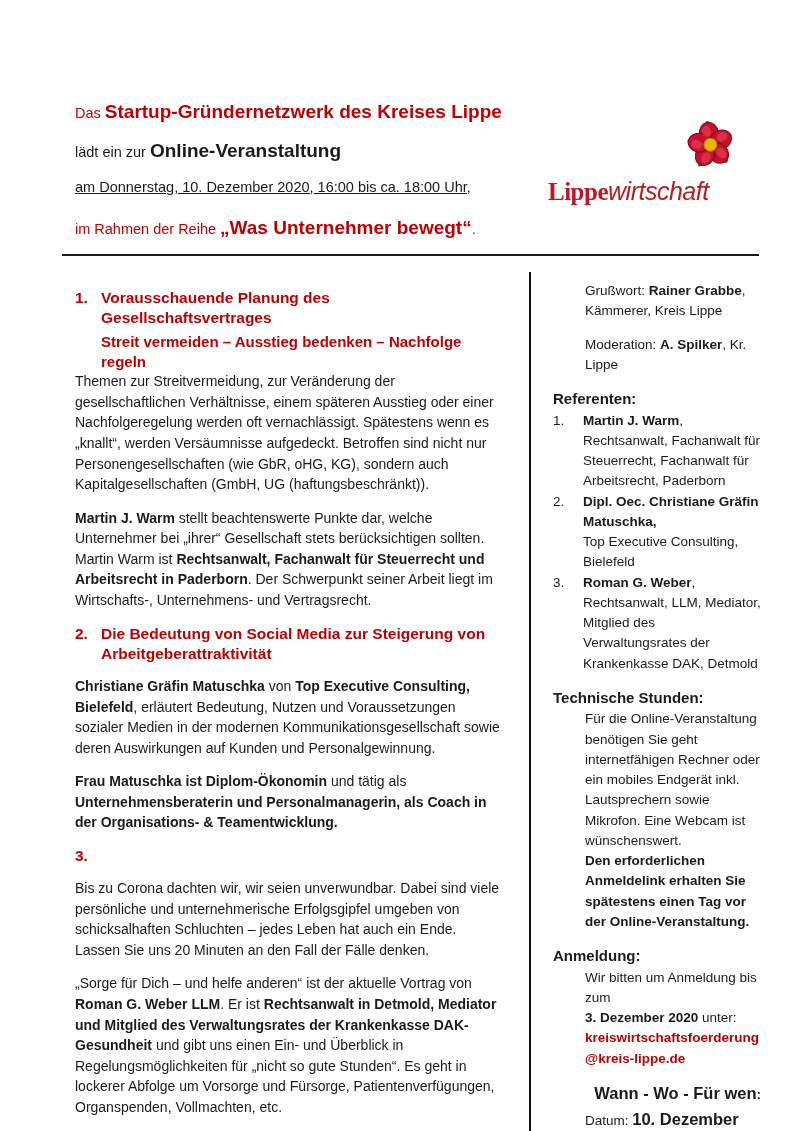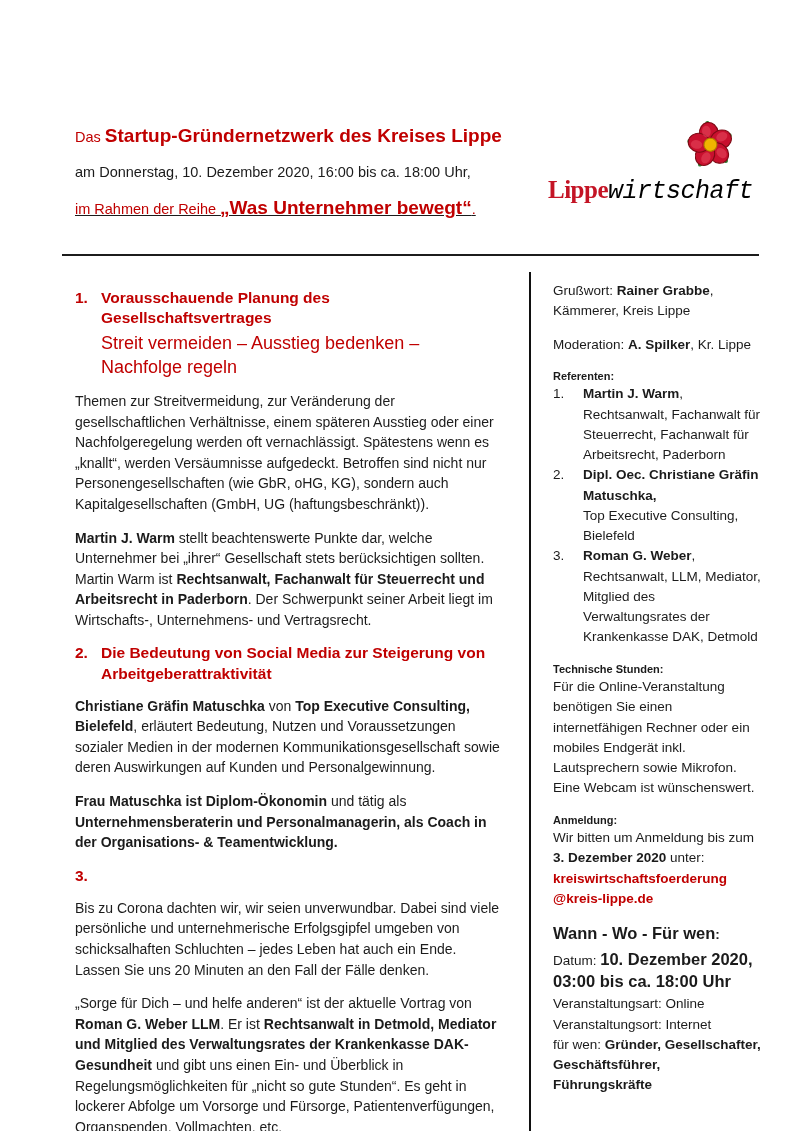"Das Startup-Gründernetzwerk des Kreises" .header { top: 124px -> 100px }
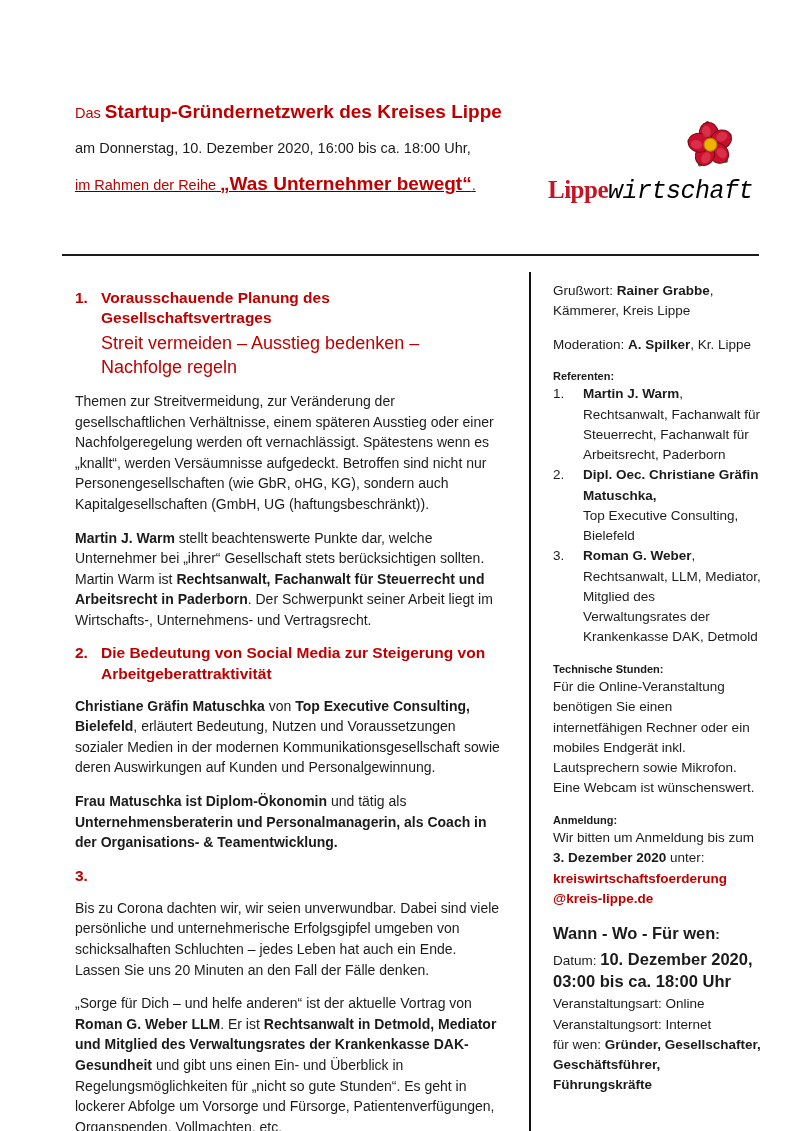"lädt ein zur Online-Veranstaltung" div.h-line { html: none -> <div><span>lädt ein zur </span><span>Online-Veranstaltung</span></div> }
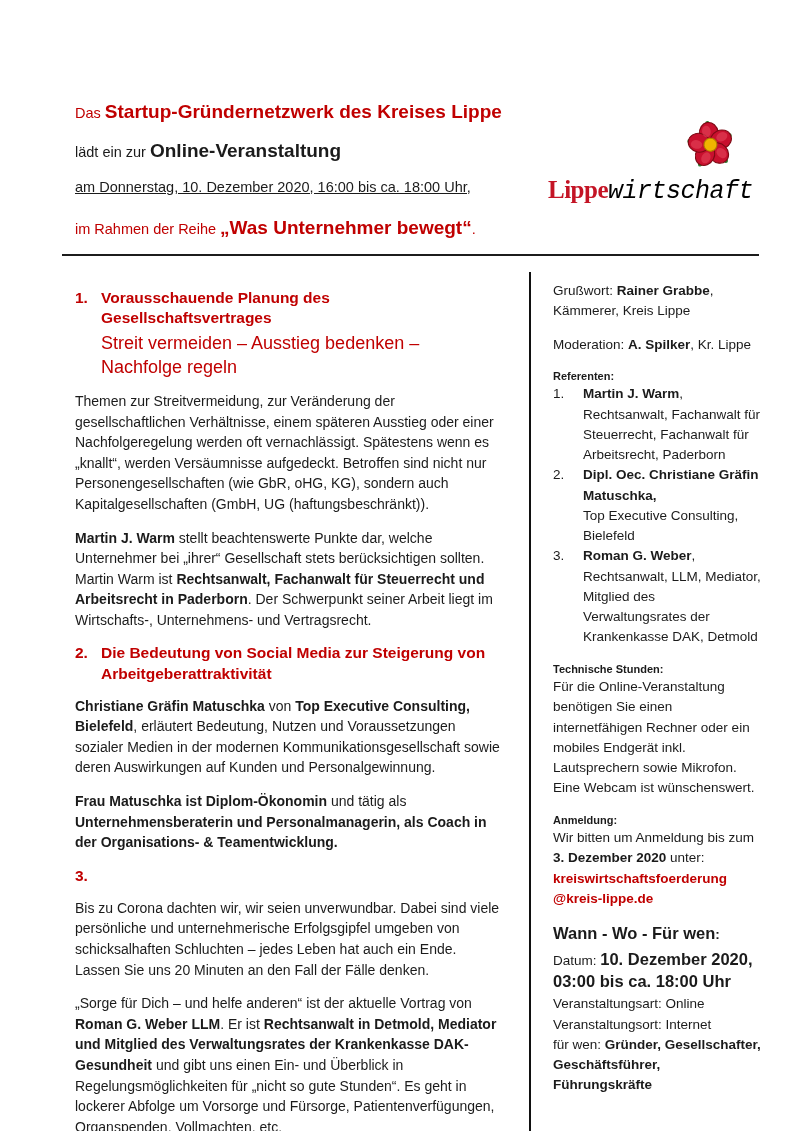"wirtschaft" .logo-serif { color: #000000 -> #b91c1c; font-family: Liberation Mono, monospace -> Liberation Sans, sans-serif }
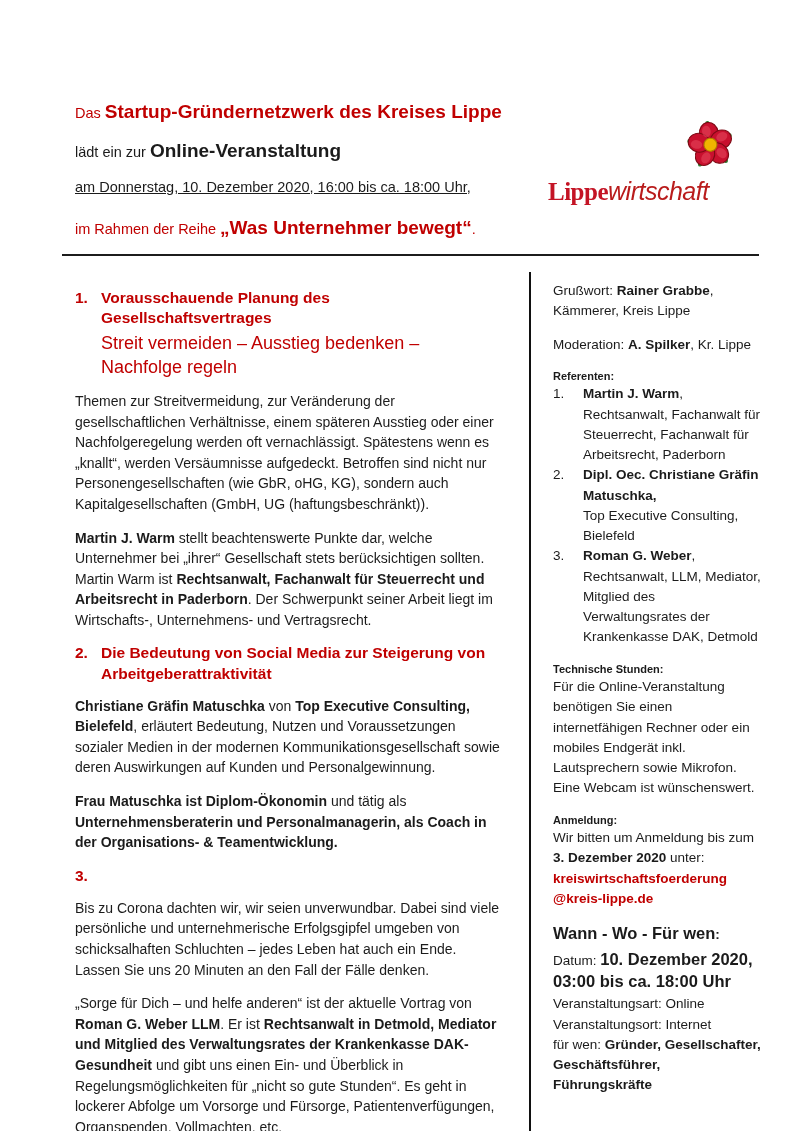"Grußwort: Rainer Grabbe," .rp { margin-left: none -> 32px }
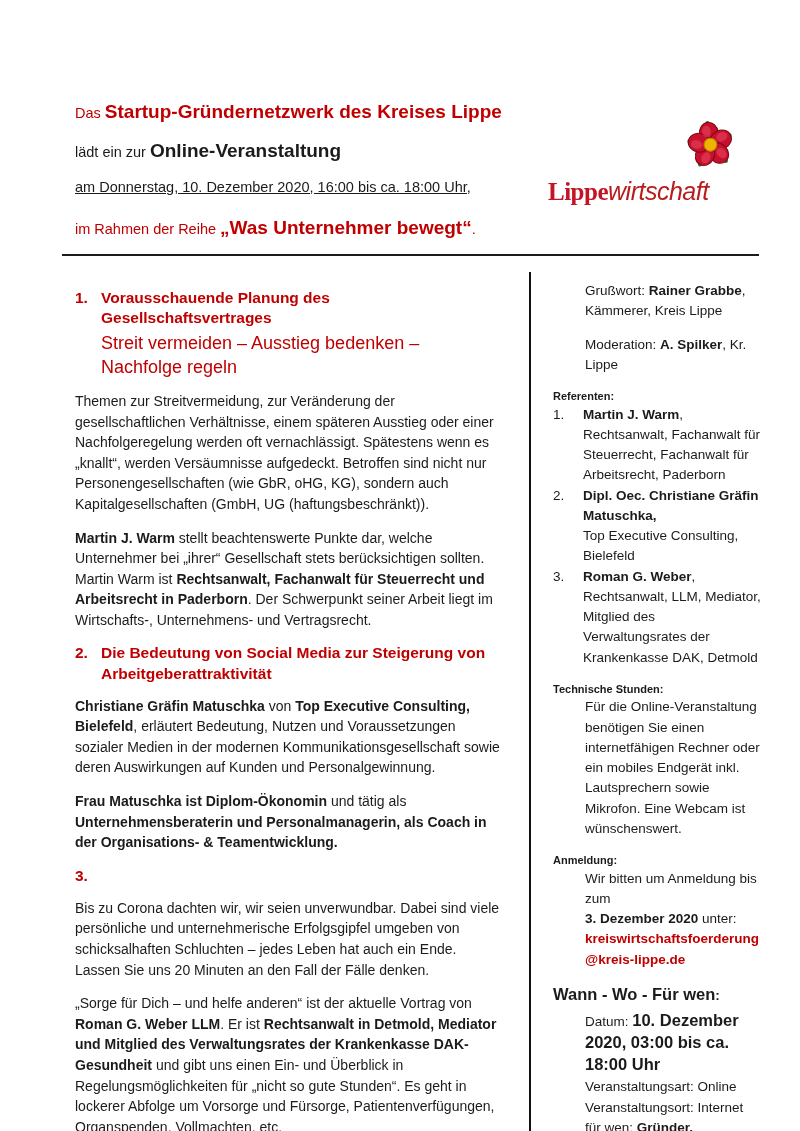"Streit vermeiden – Ausstieg bedenken" .section-sub { font-size: 18px -> 15px; font-weight: 400 -> 700; margin-bottom: 12px -> 0 }
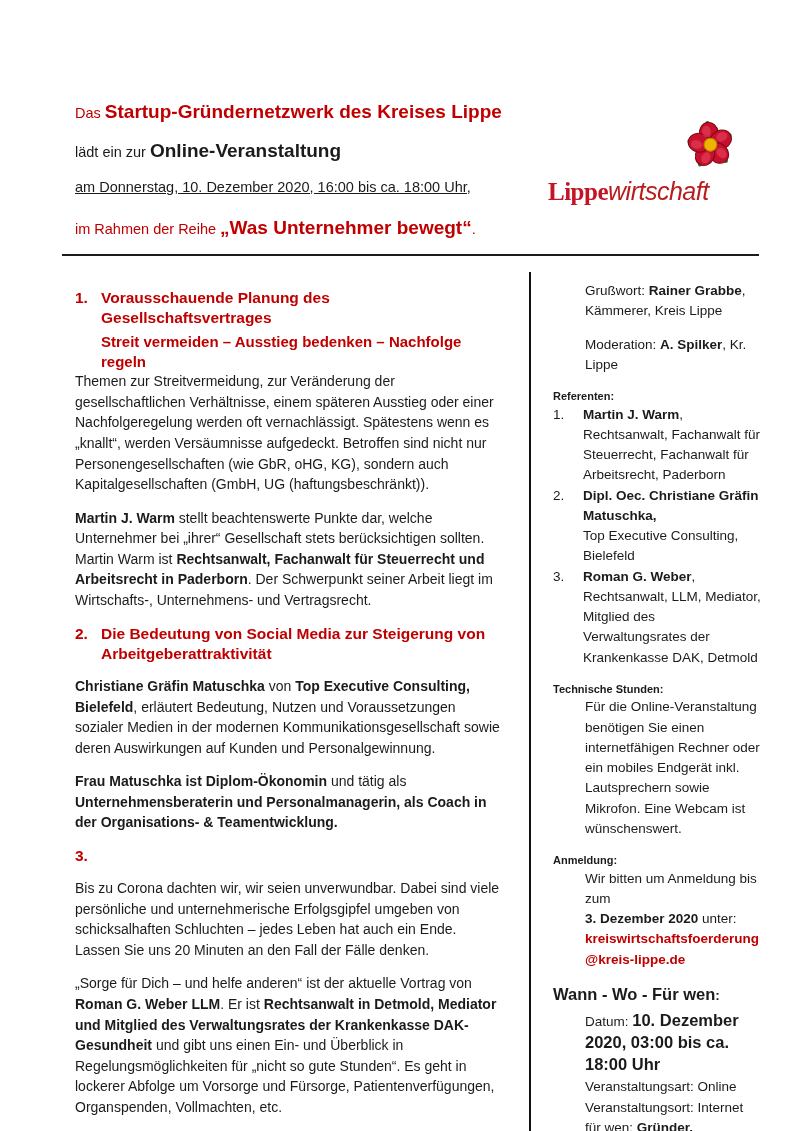"Referenten:" .rhead { font-size: 11px -> 15px }
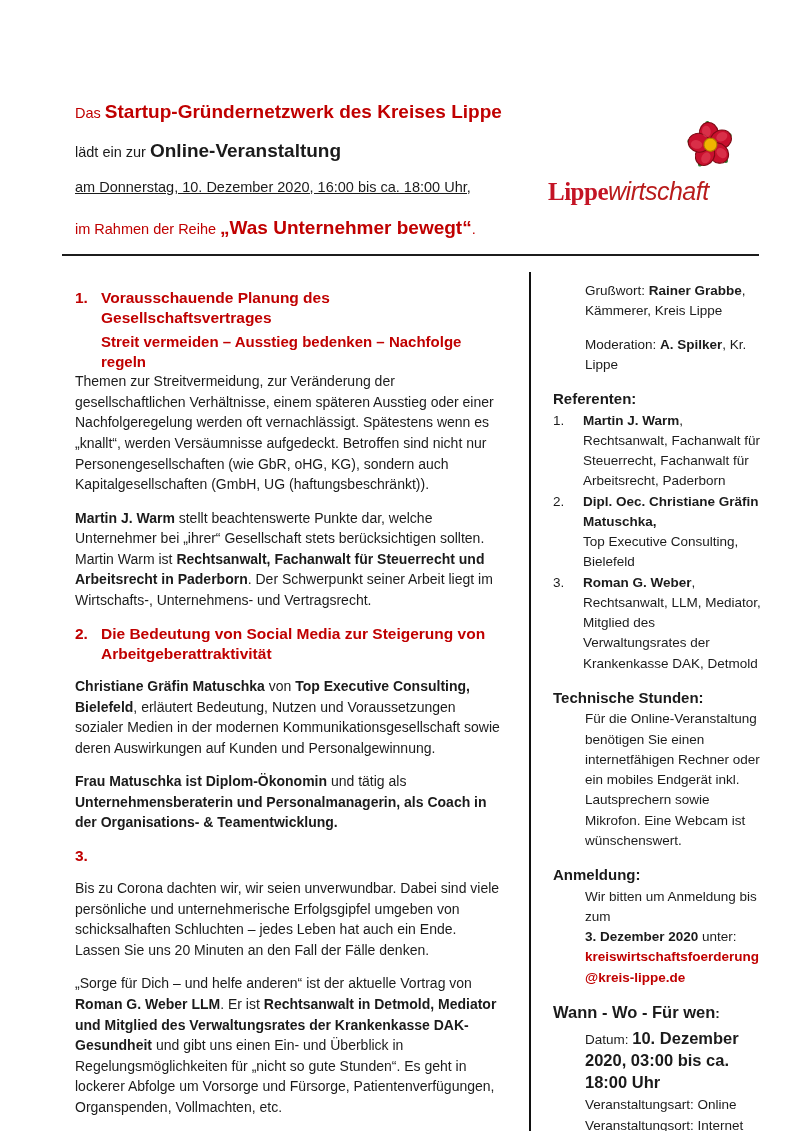"Für die Online-Veranstaltung benötigen" span { text: einen -> geht }
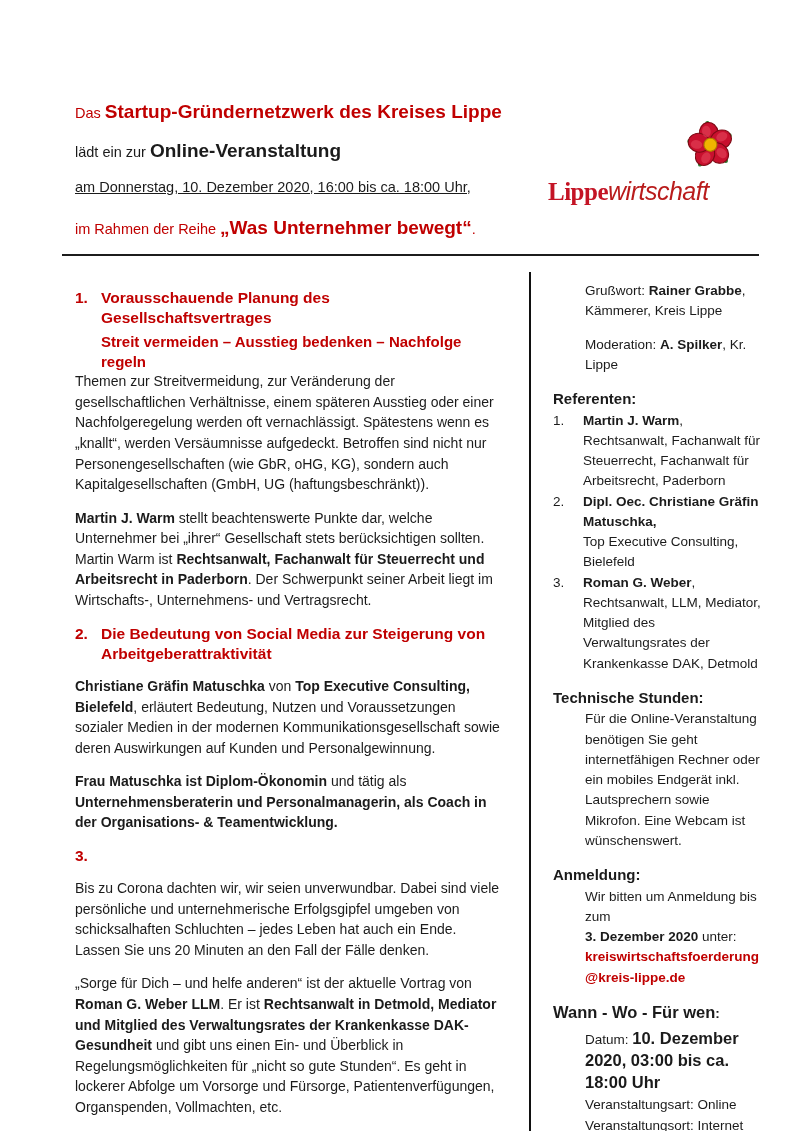"Den erforderlichen Anmeldelink erhalten" span.b { html: none -> <span>Den erforderlichen Anmeldelink erhalten Sie spätestens einen Tag vor der Online-Veranstaltung.</span> }
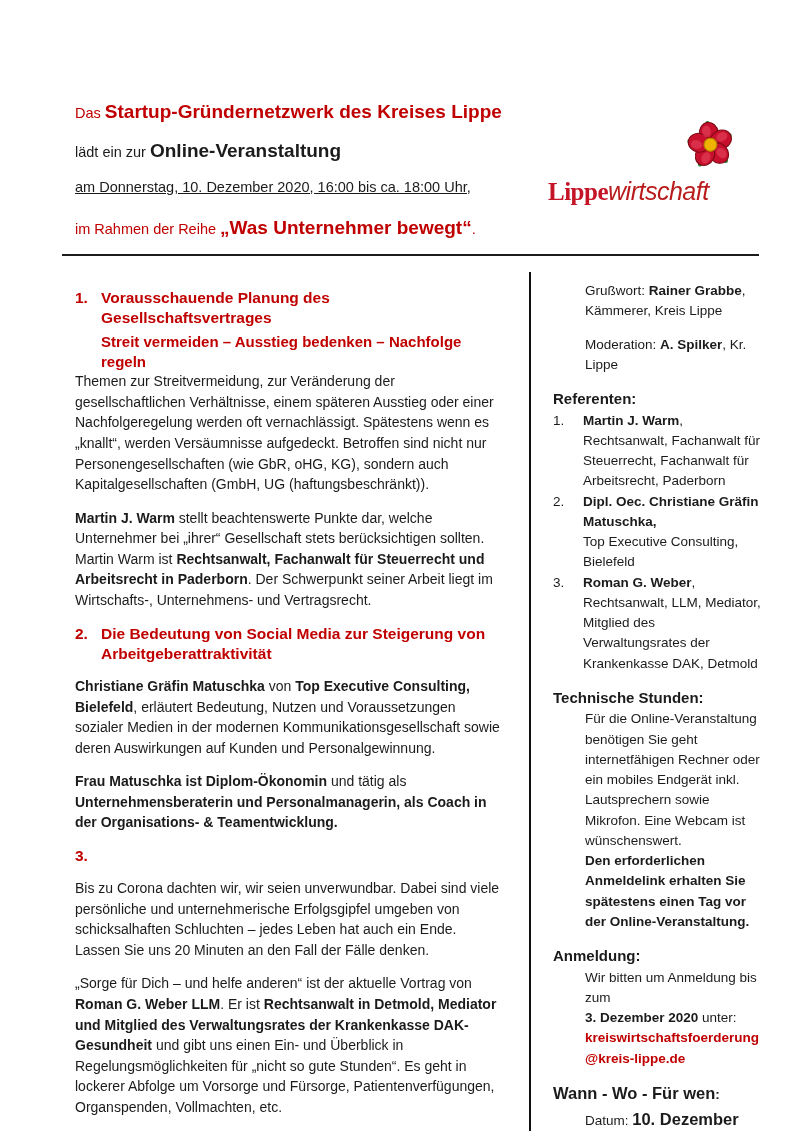"Wann - Wo - Für" .wann-head { text-align: none -> right }
